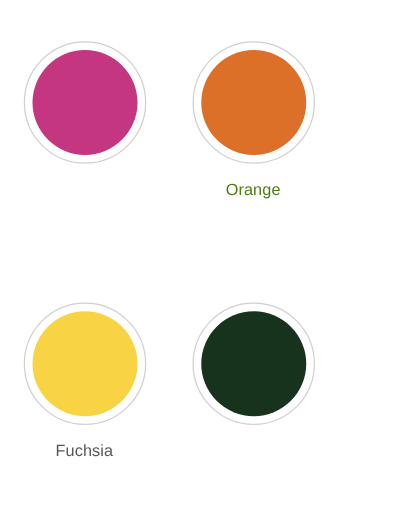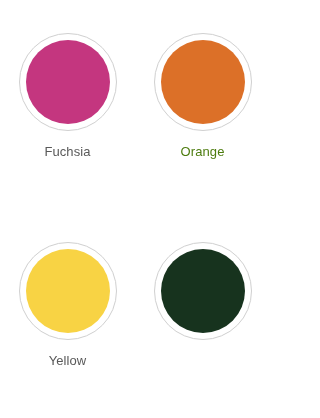"Fuchsia" div.swatch-label { html: <div>Fuchsia</div> -> none }
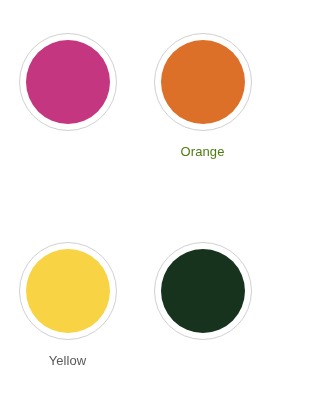"Yellow" div.swatch-label { text: Yellow -> Fuchsia }
